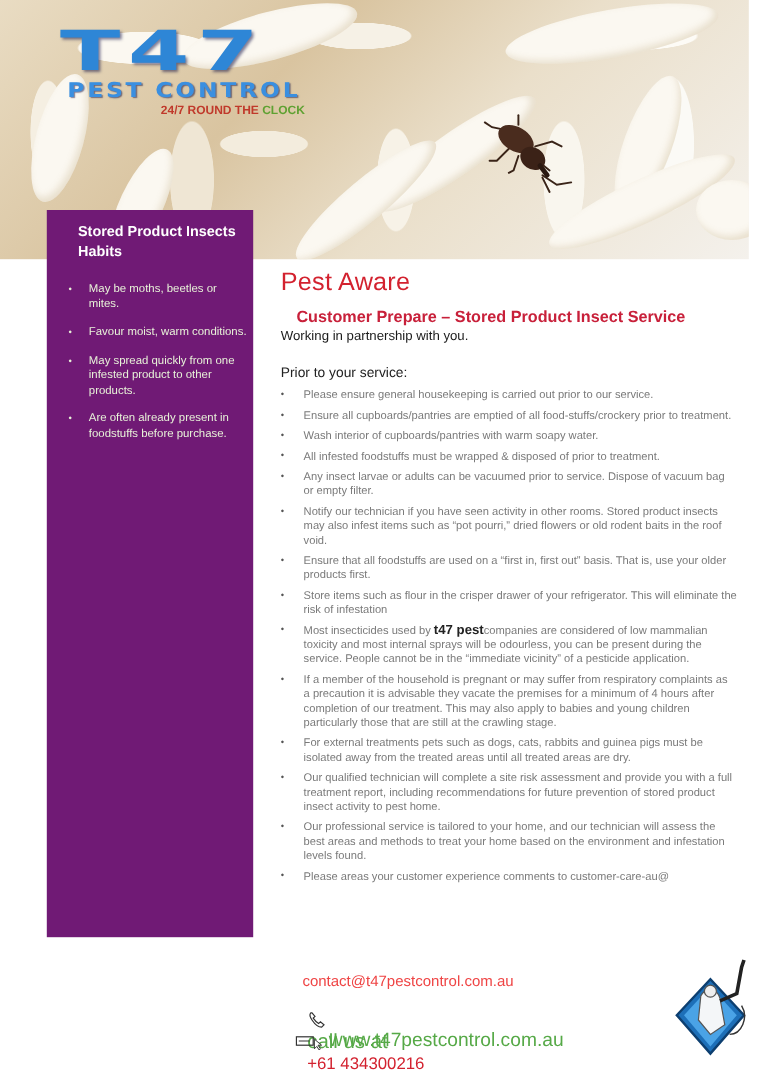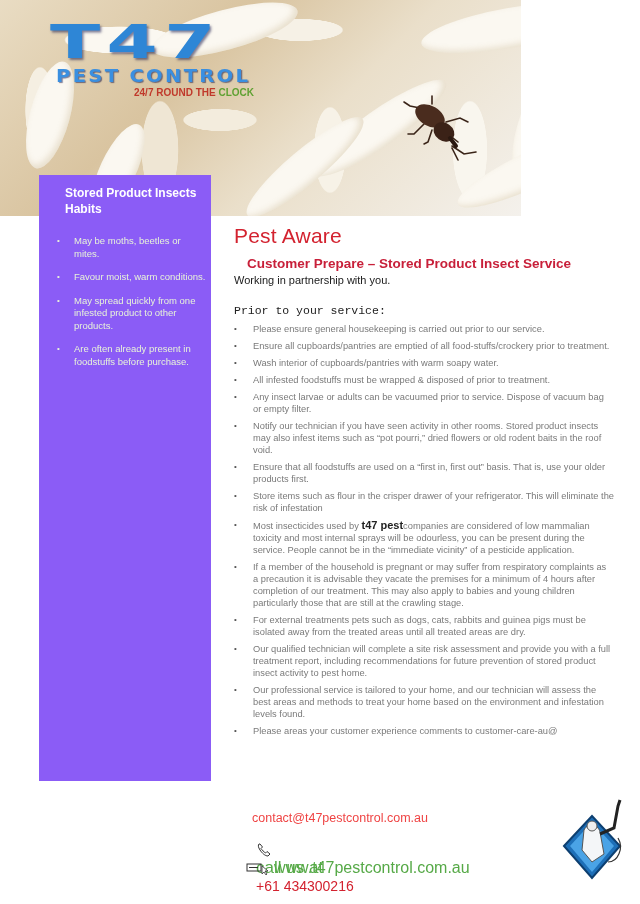"T47" .hero { width: 521px -> 624px }
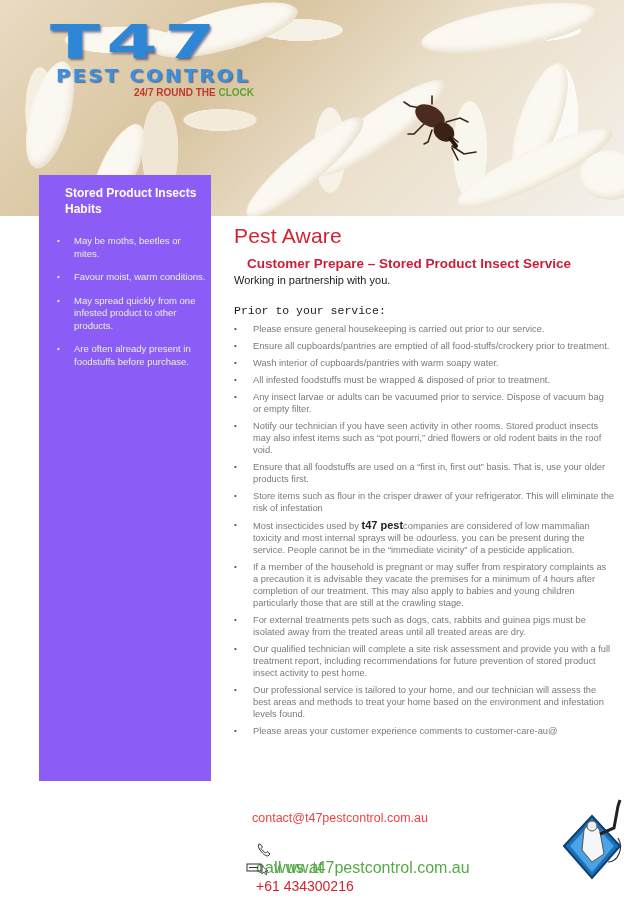"Stored Product Insects Habits" .side { background: #8b5cf6 -> #701a75 }
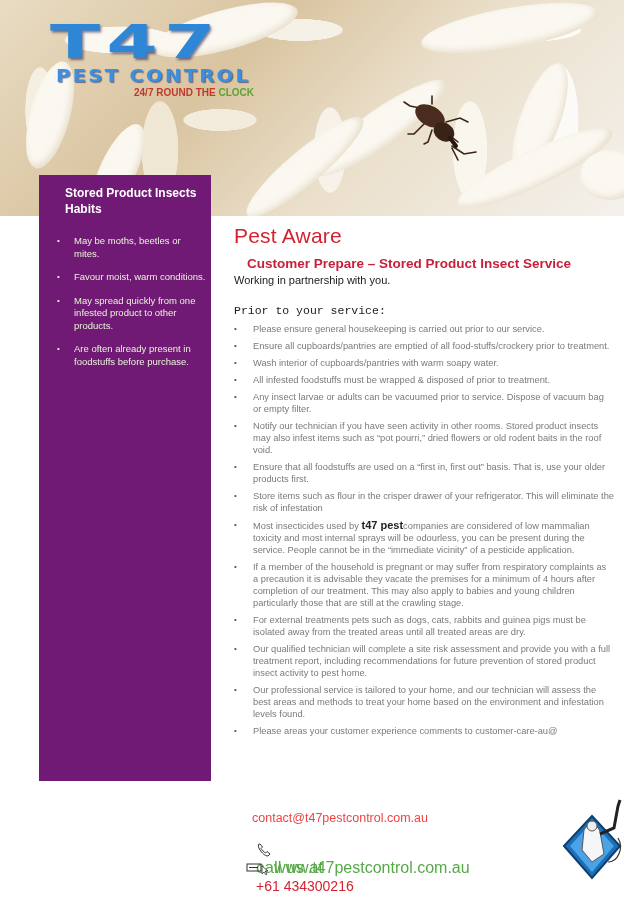"Prior to your service:" .prior { font-family: Liberation Mono, monospace -> none }
